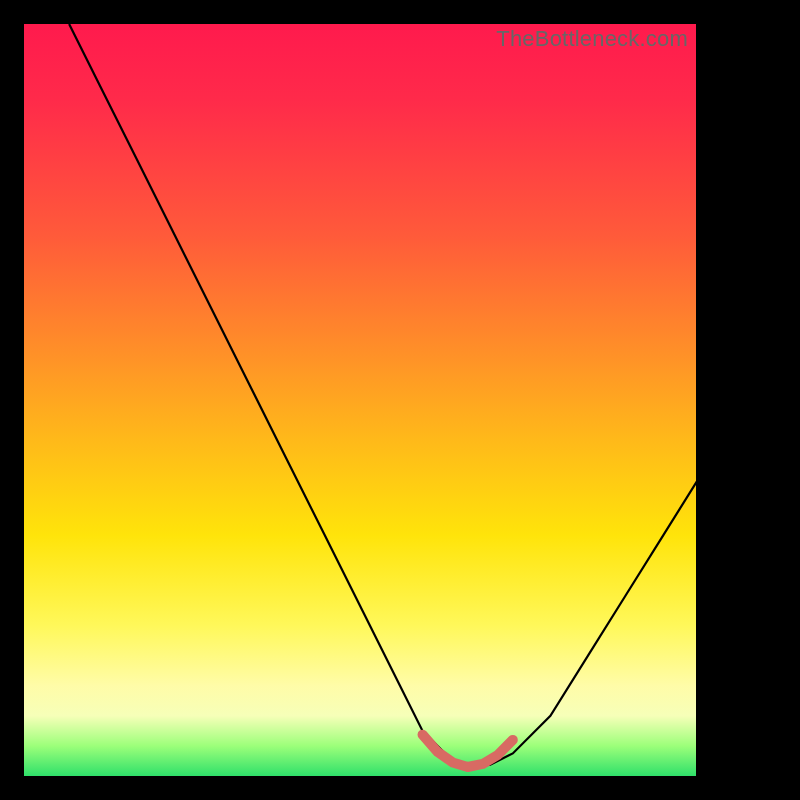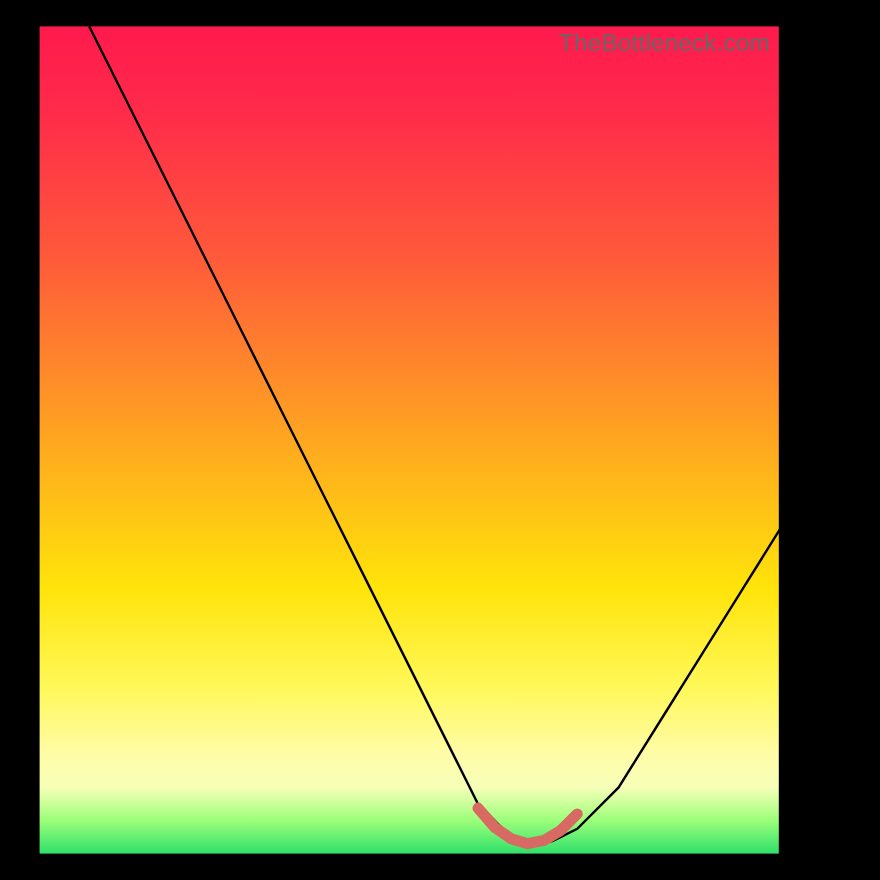"TheBottleneck.com" .plot { left: 36px -> 24px }
